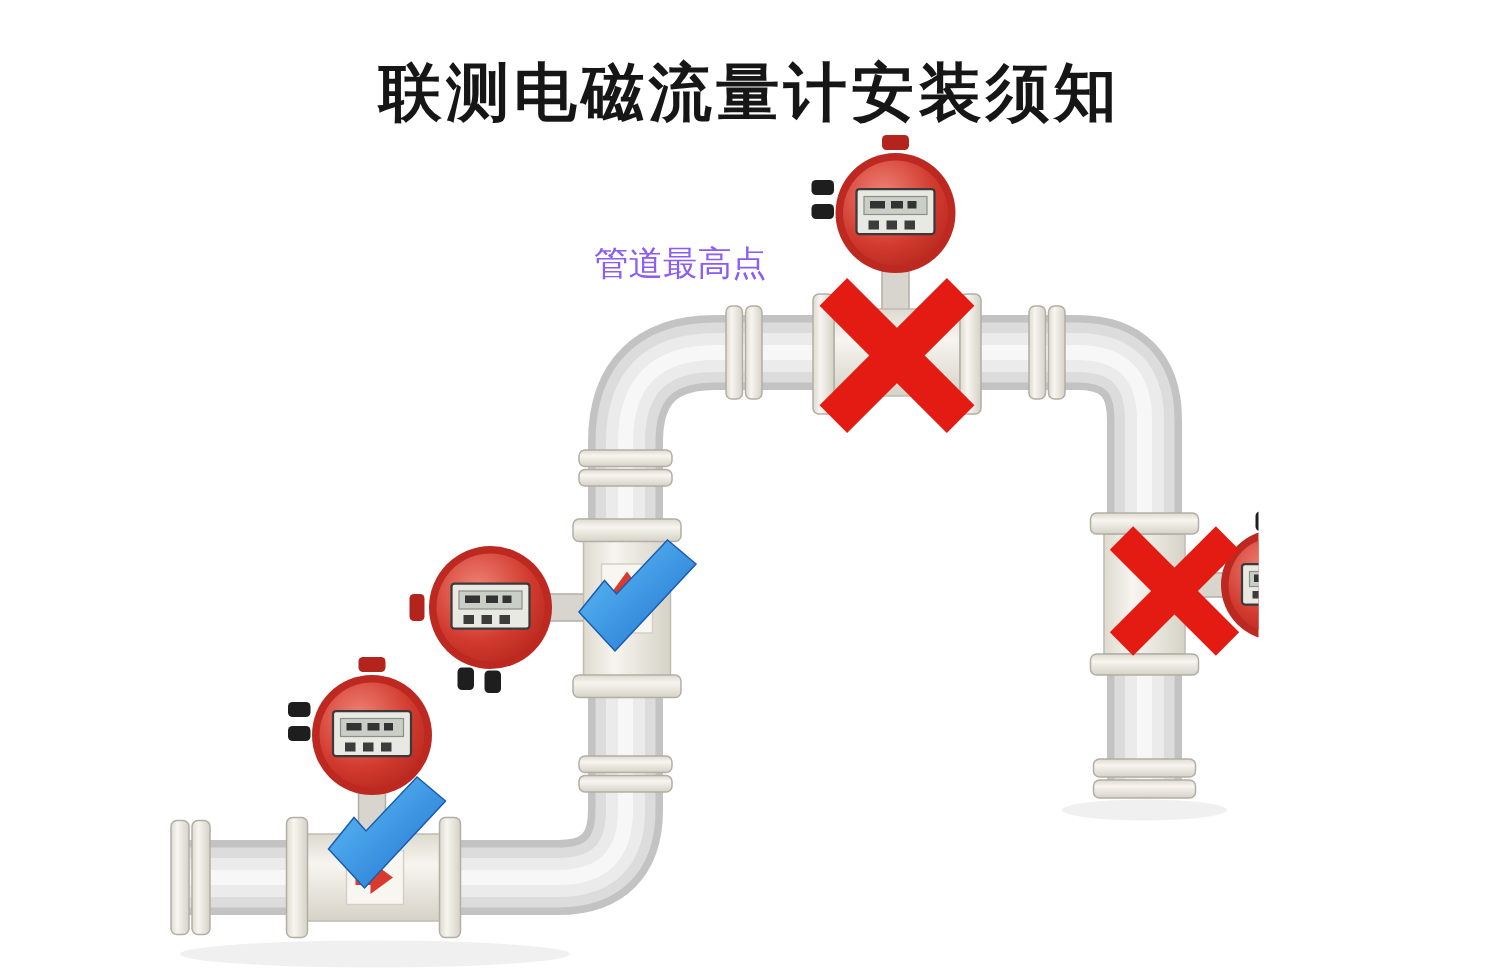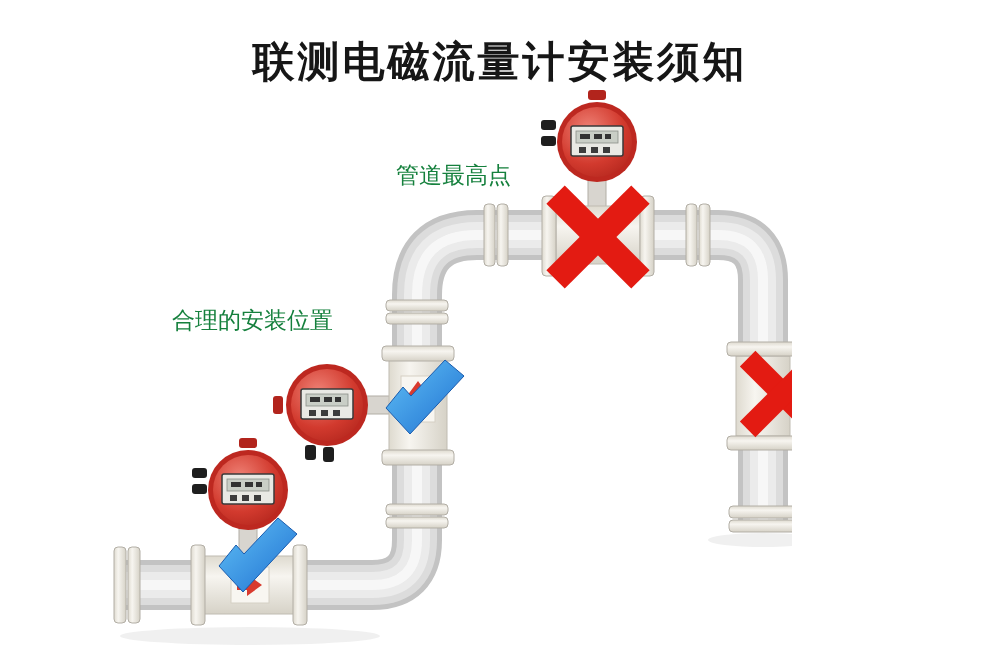"联测电磁流量计安装须知" .stage { padding-left: none -> 47px }
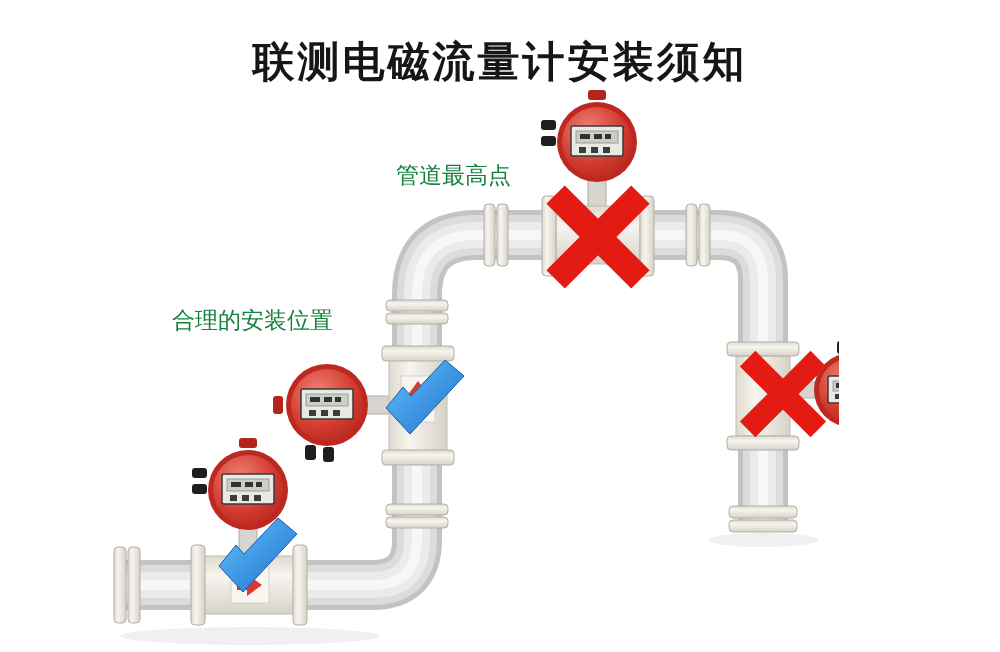"管道最高点" .blue-label { color: #15803d -> #8b5cf6 }
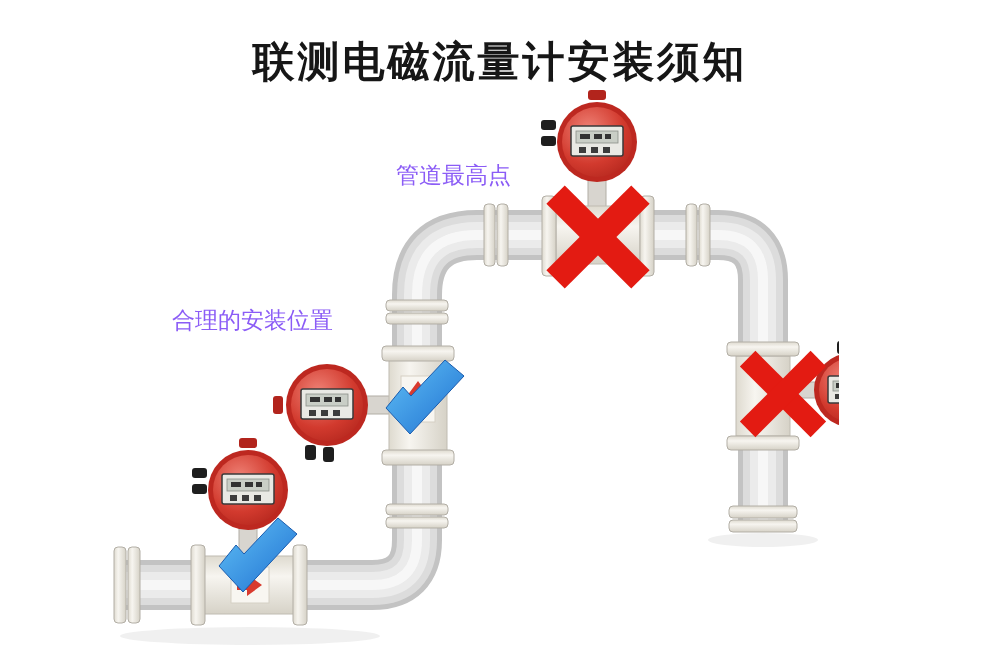"合理的安装位置" div.blue-label { html: <div>合理的安装位置</div> -> none }
